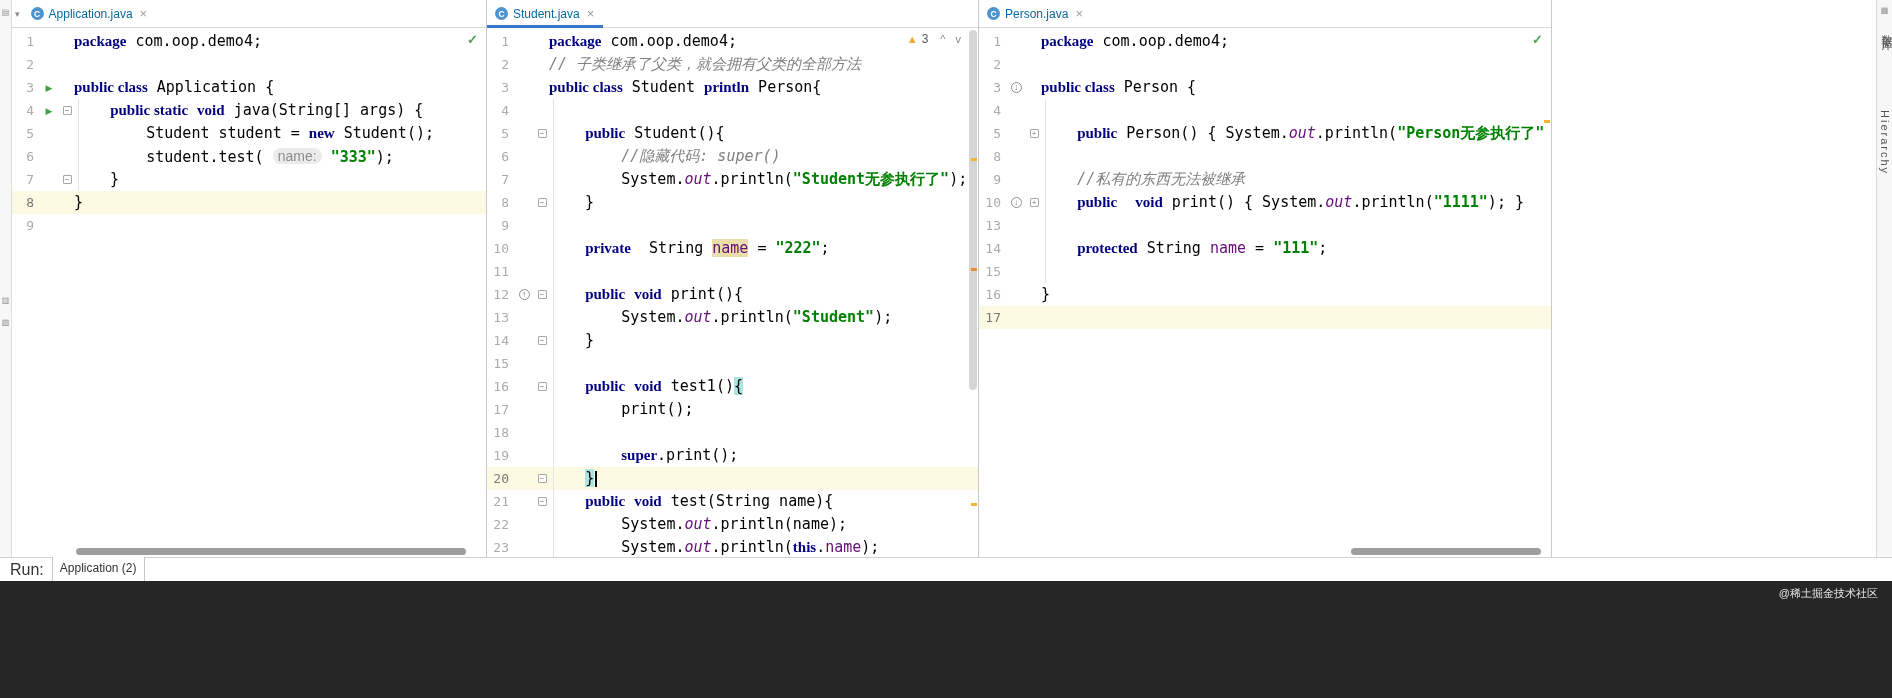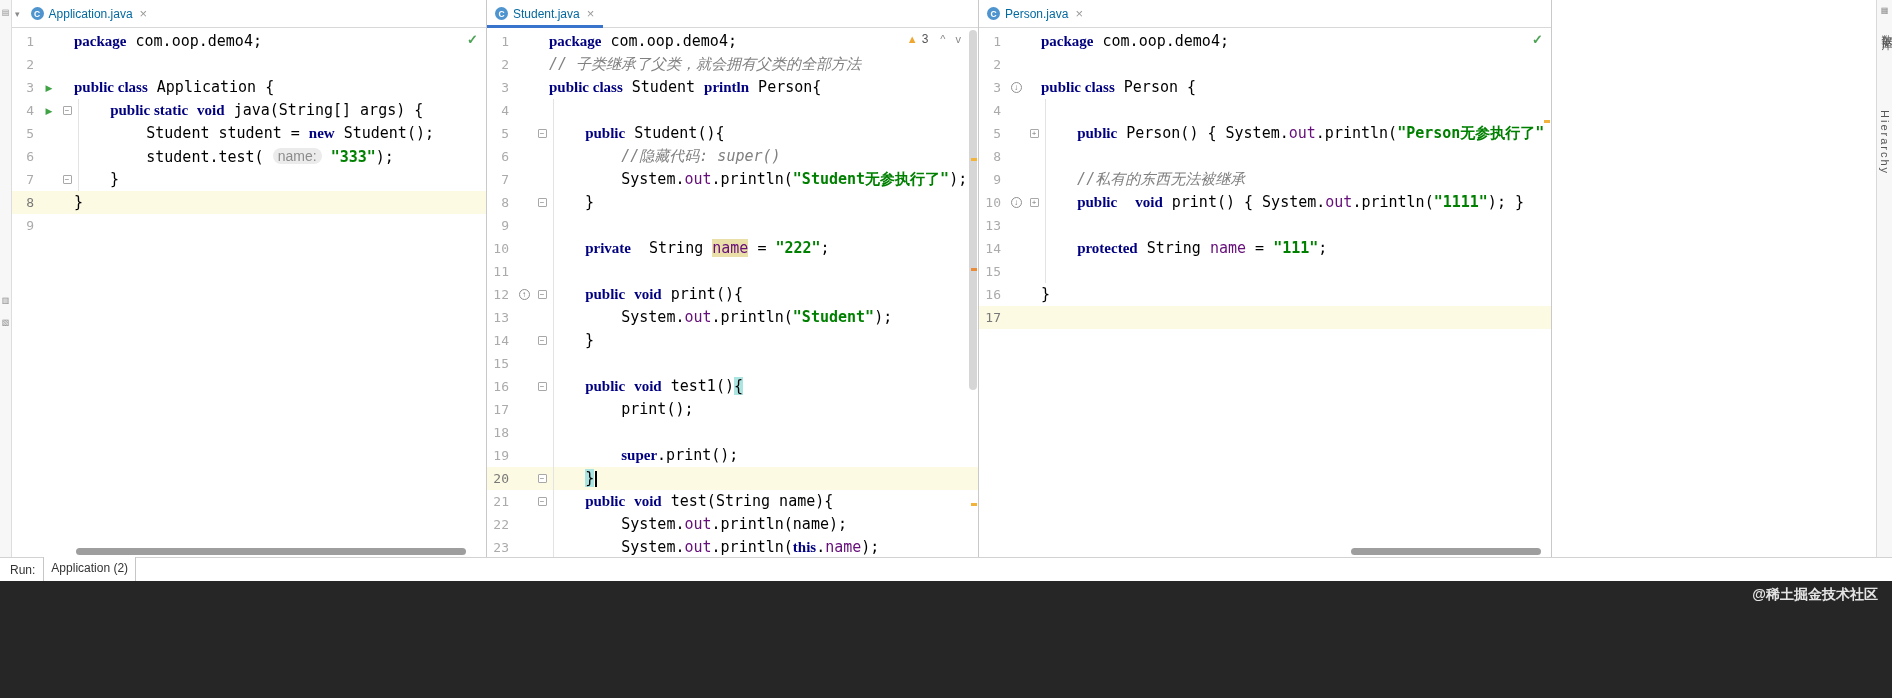"out" .tk-sf { font-style: none -> italic }
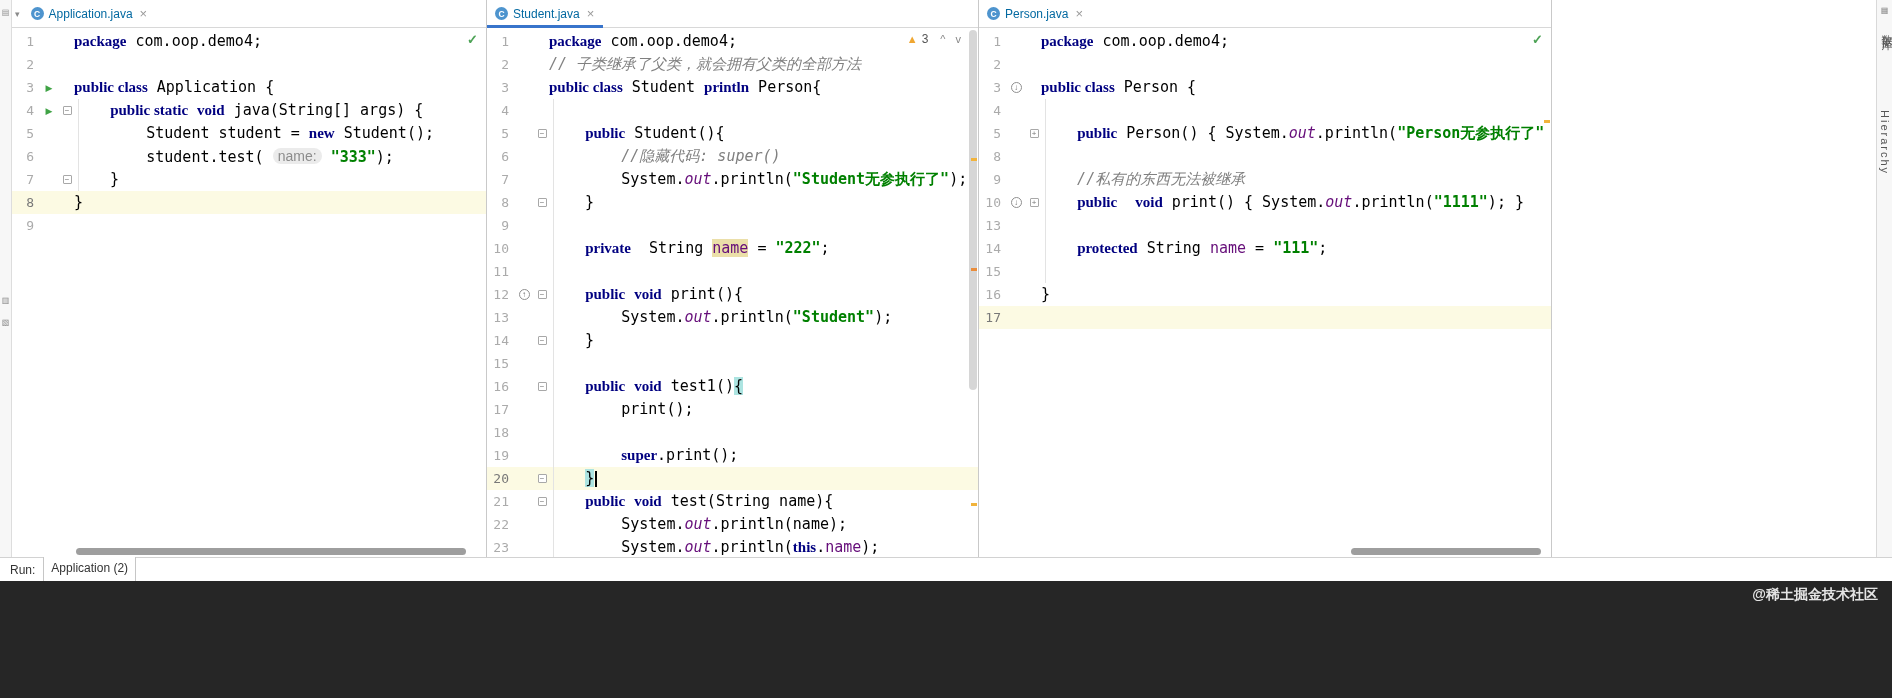"Run:" .run-label { font-size: 12px -> 16px }
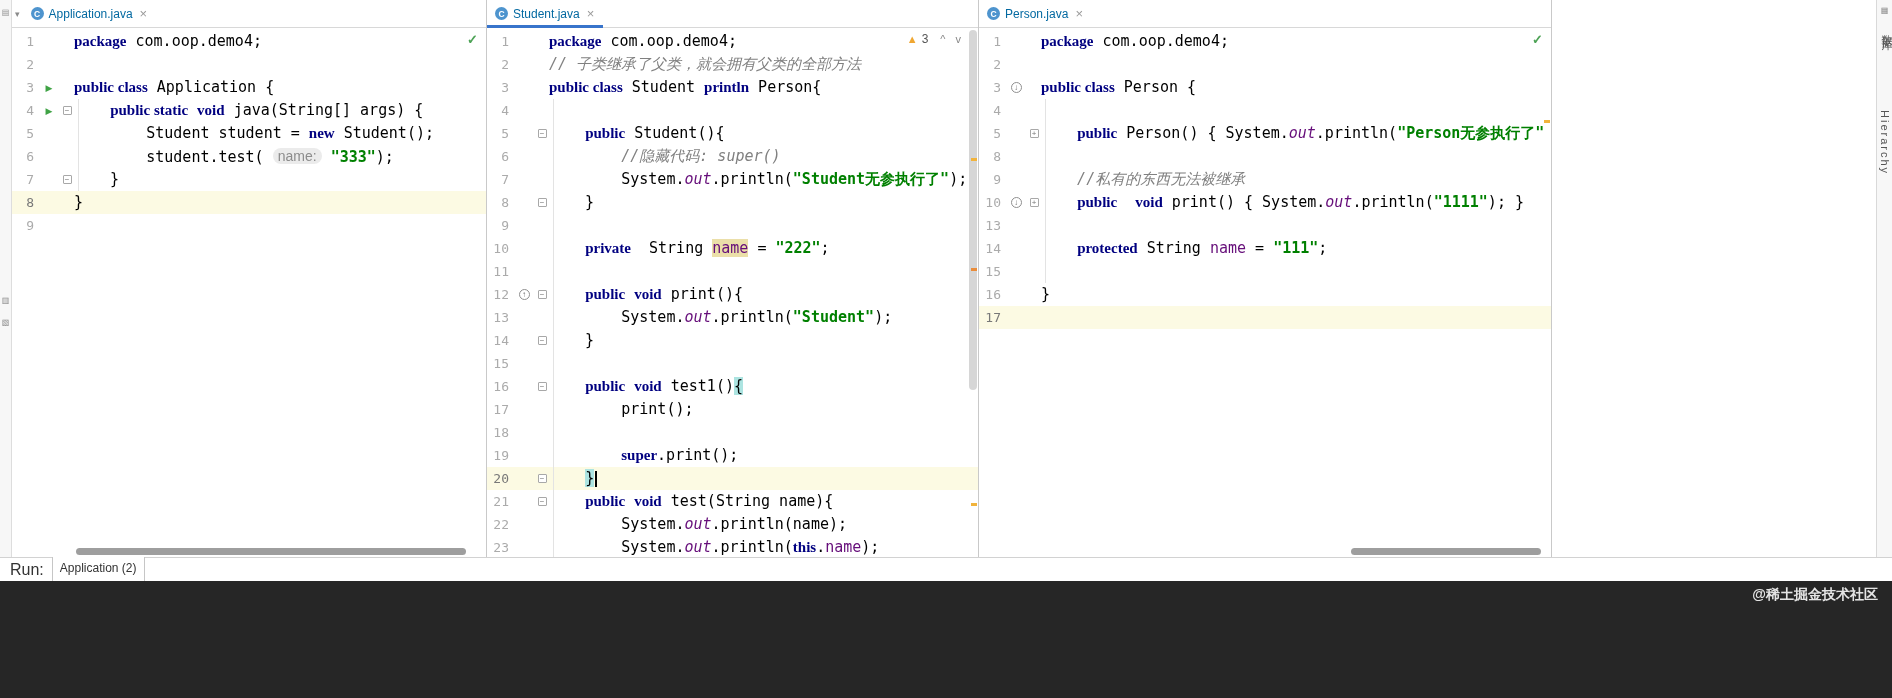"@稀土掘金技术社区" .watermark { font-size: 14px -> 11px; font-weight: bold -> none }
